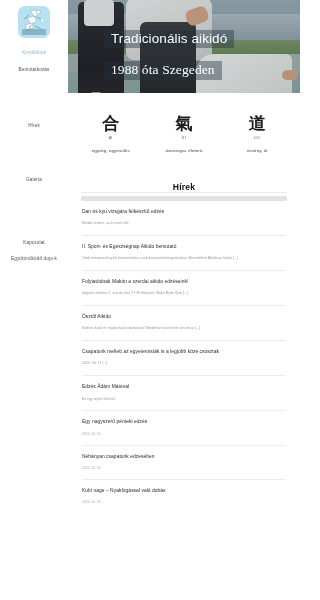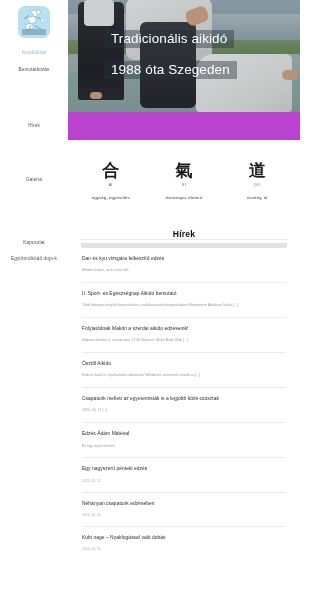"Tradicionális aikidó" .hero { height: 140px -> 93px }
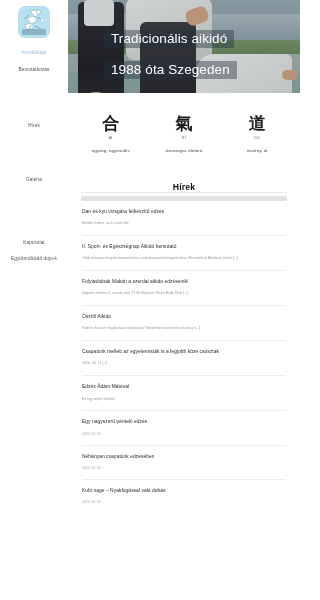"1988 óta Szegeden" .hl2 { font-family: none -> Liberation Serif, serif }
